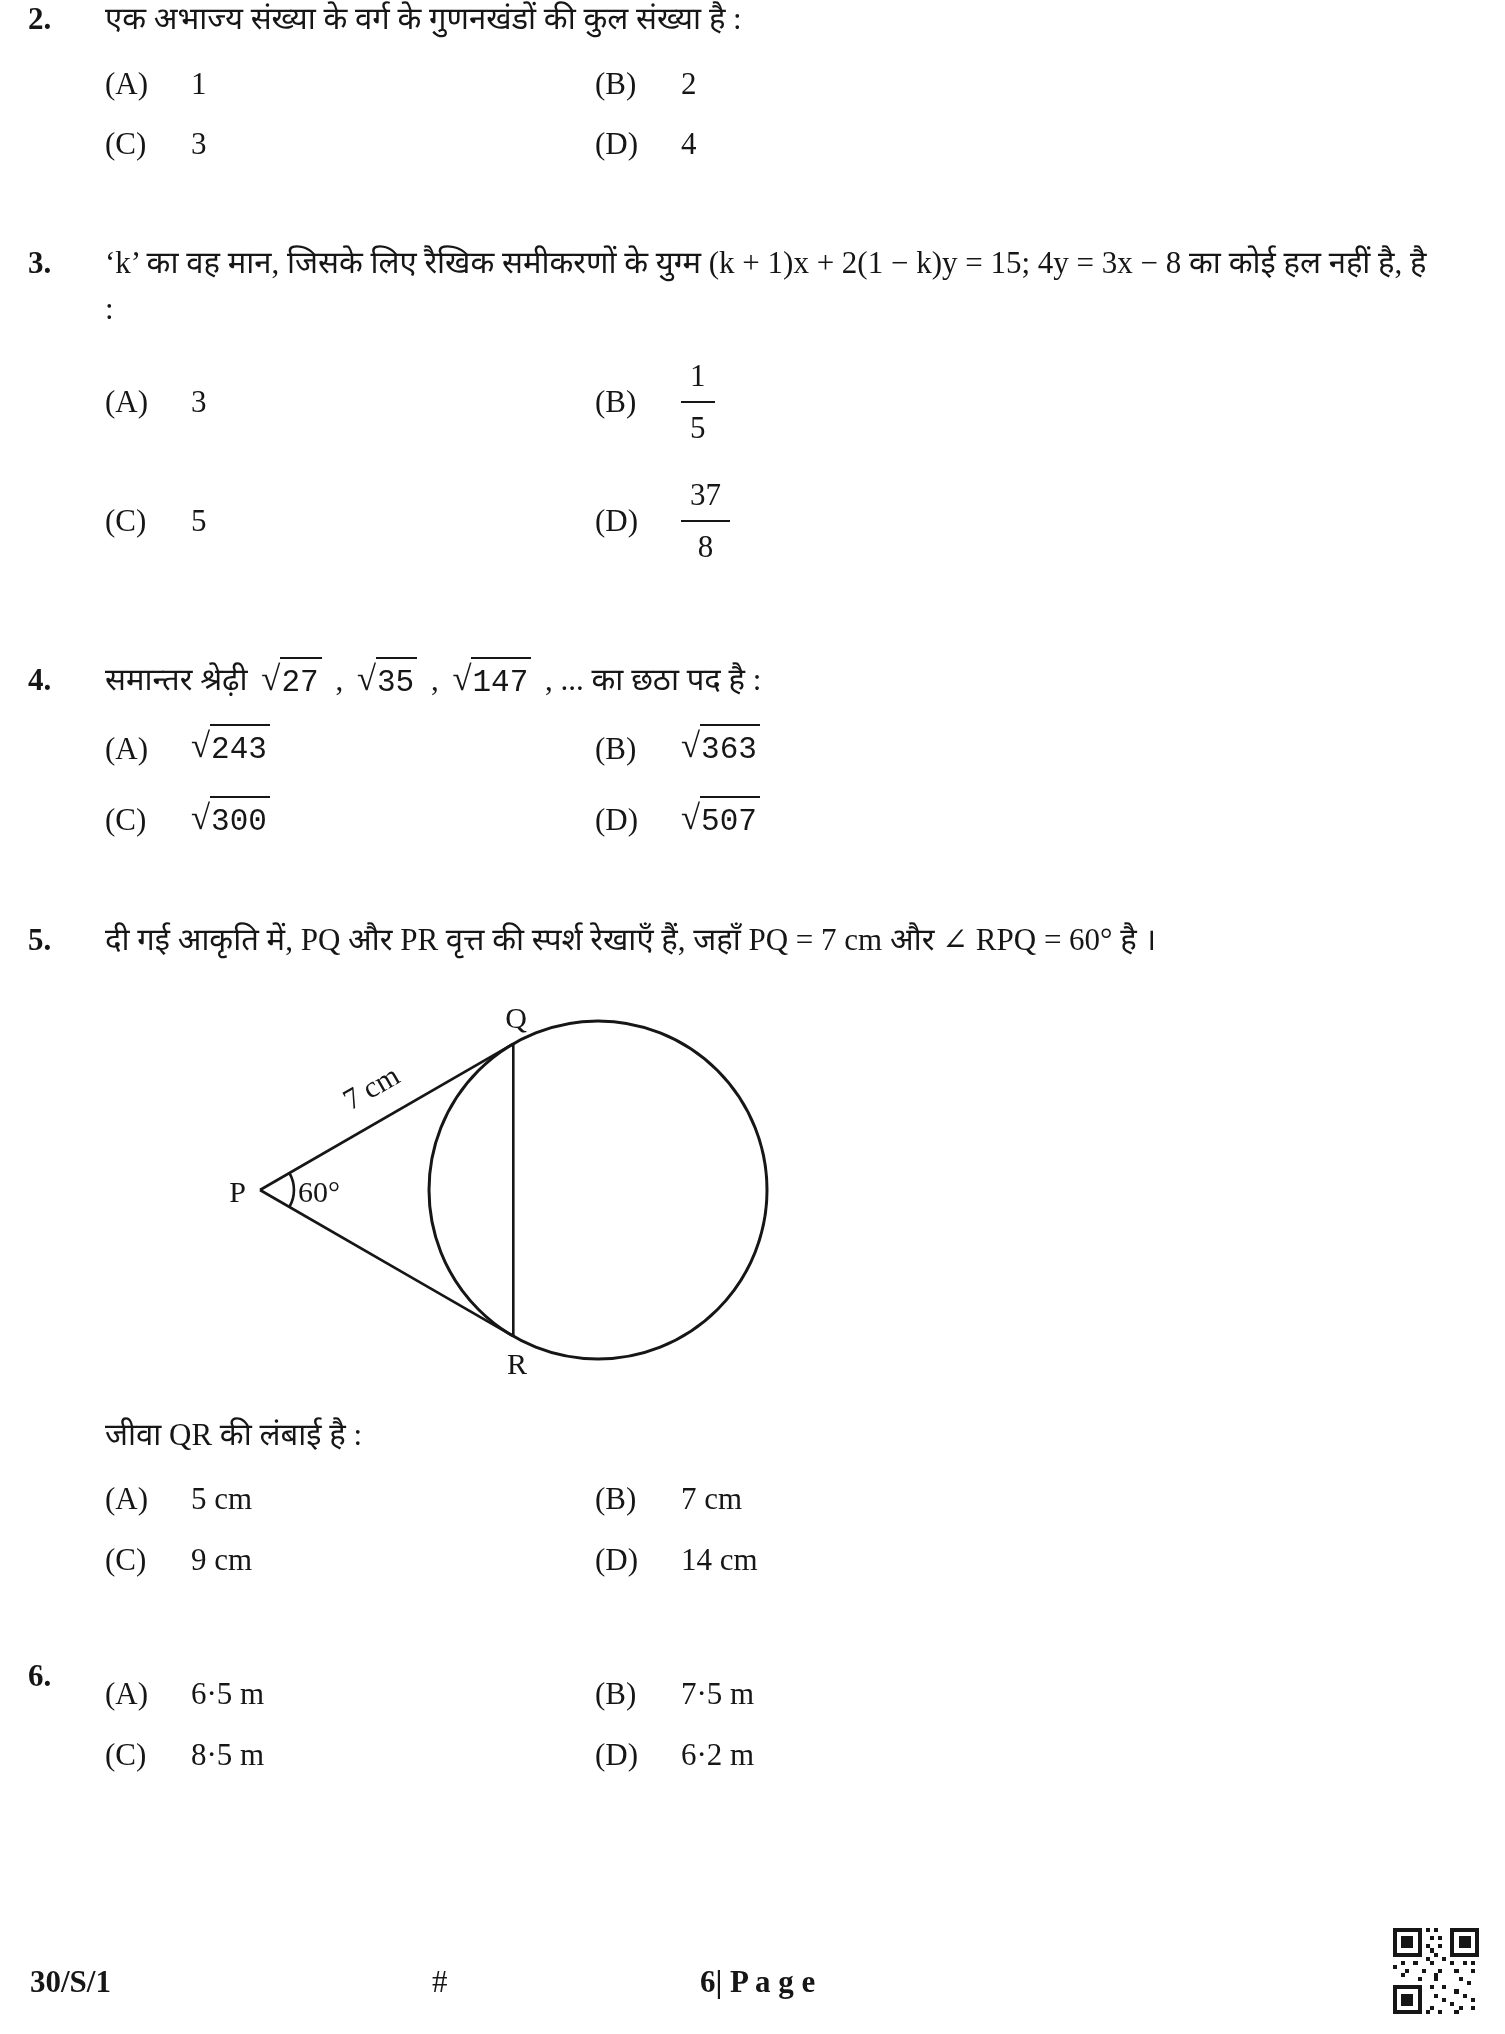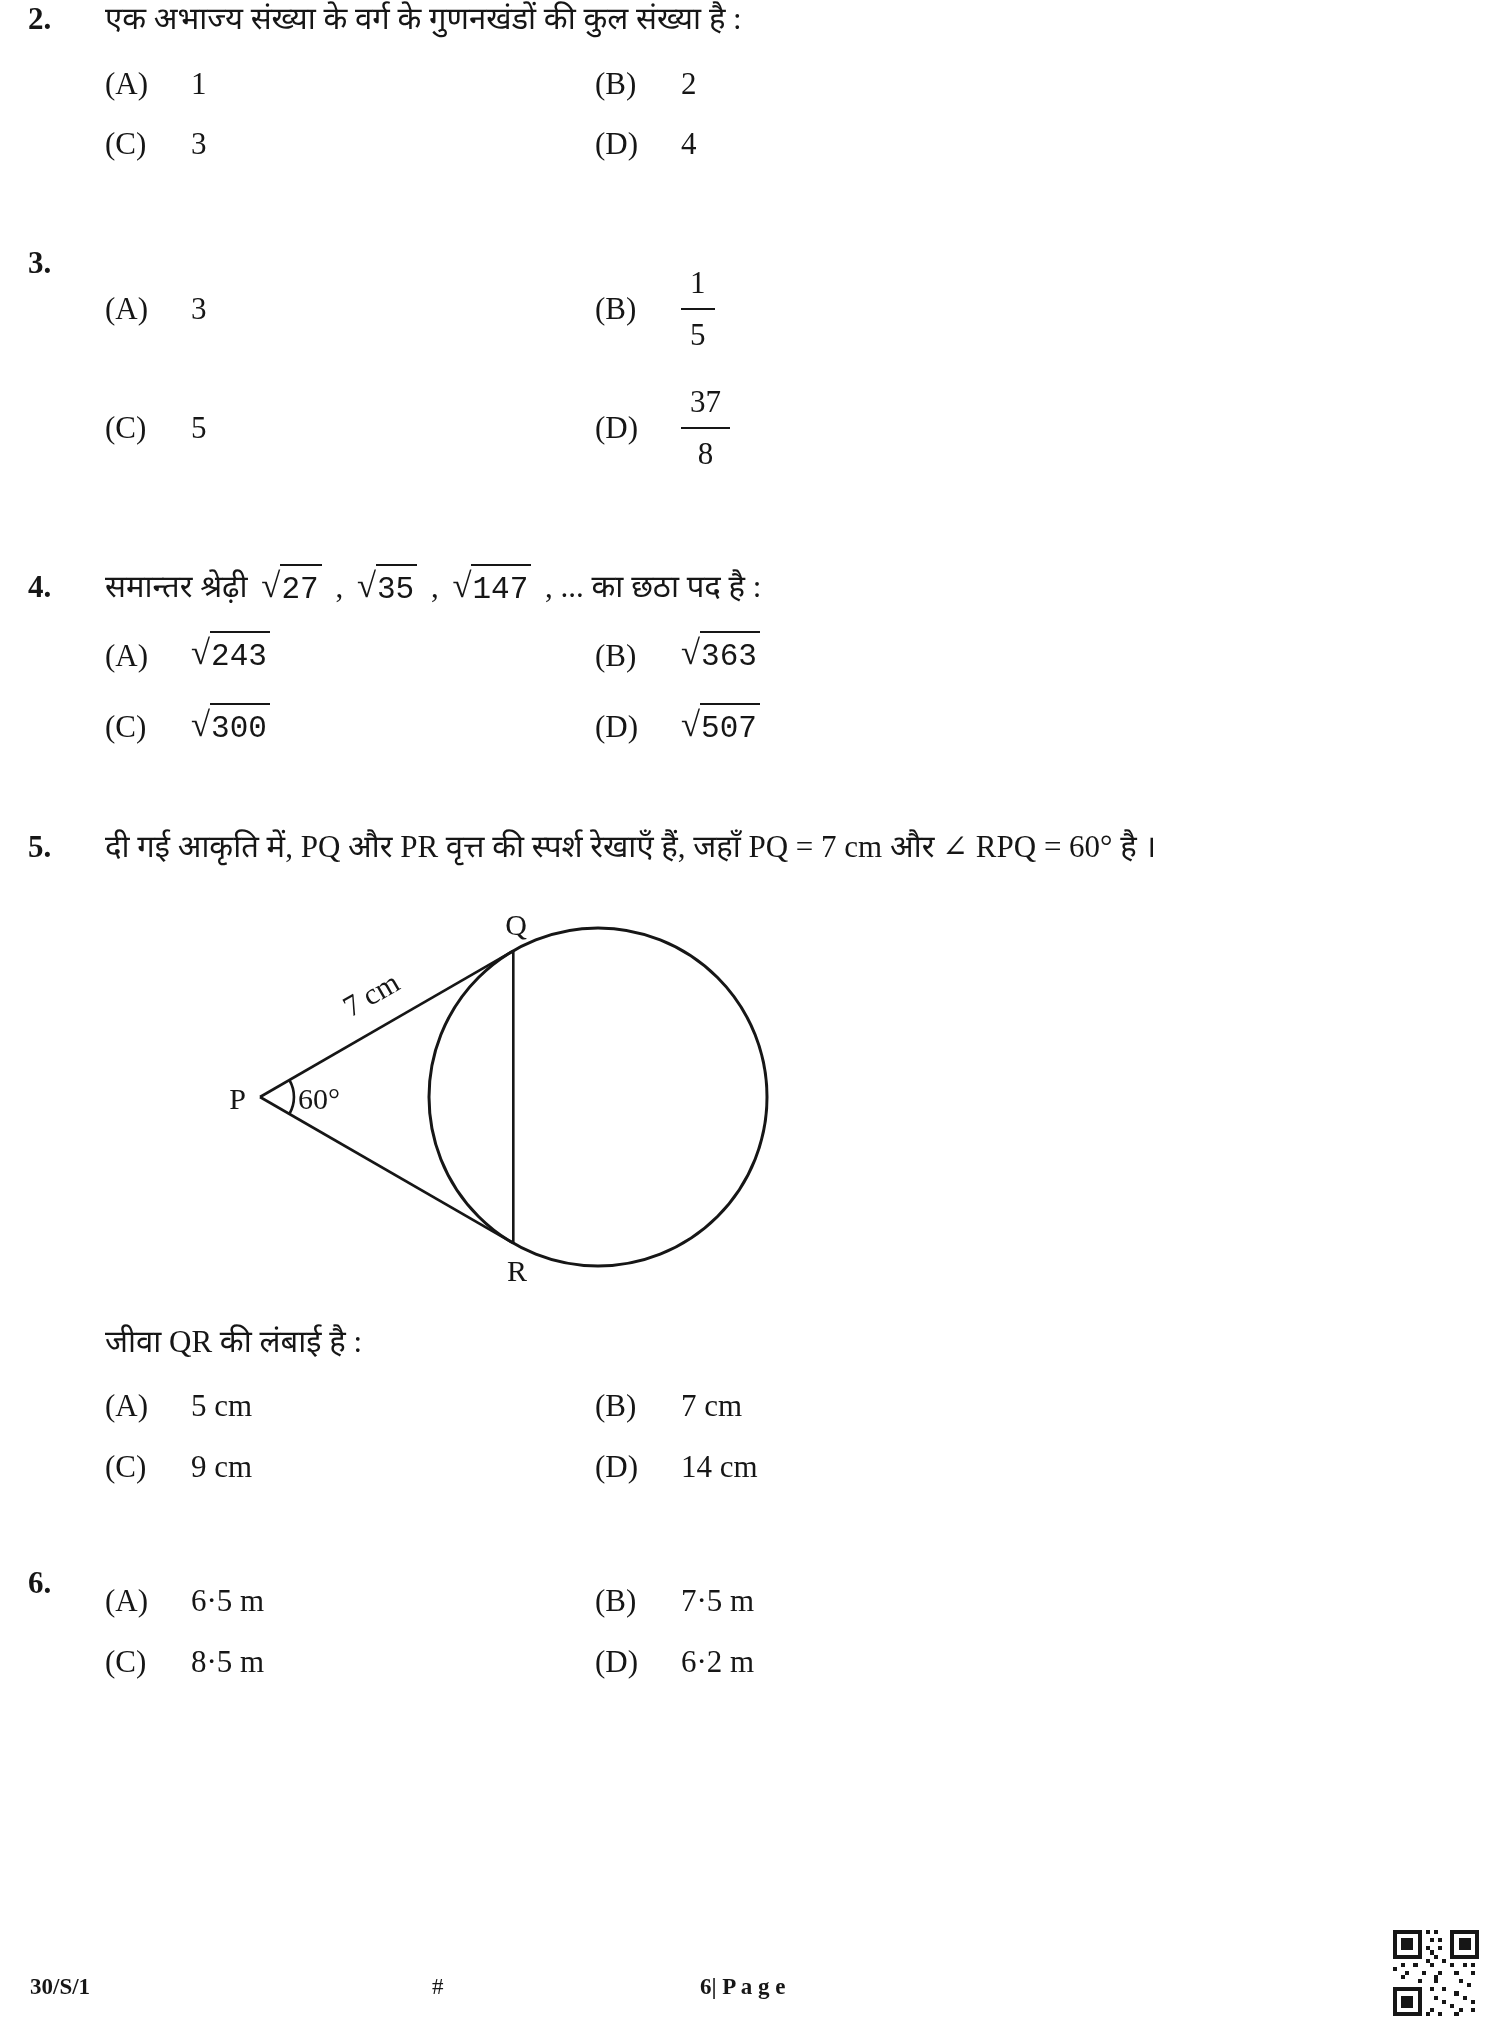"‘k’ का वह मान, जिसके" p.qtext { html: none -> <p>‘k’ का वह मान, जिसके लिए रैखिक समीकरणों के युग्म (k + 1)x + 2(1 − k)y = 15; 4y = 3x − 8 का कोई हल नहीं है, है :</p> }
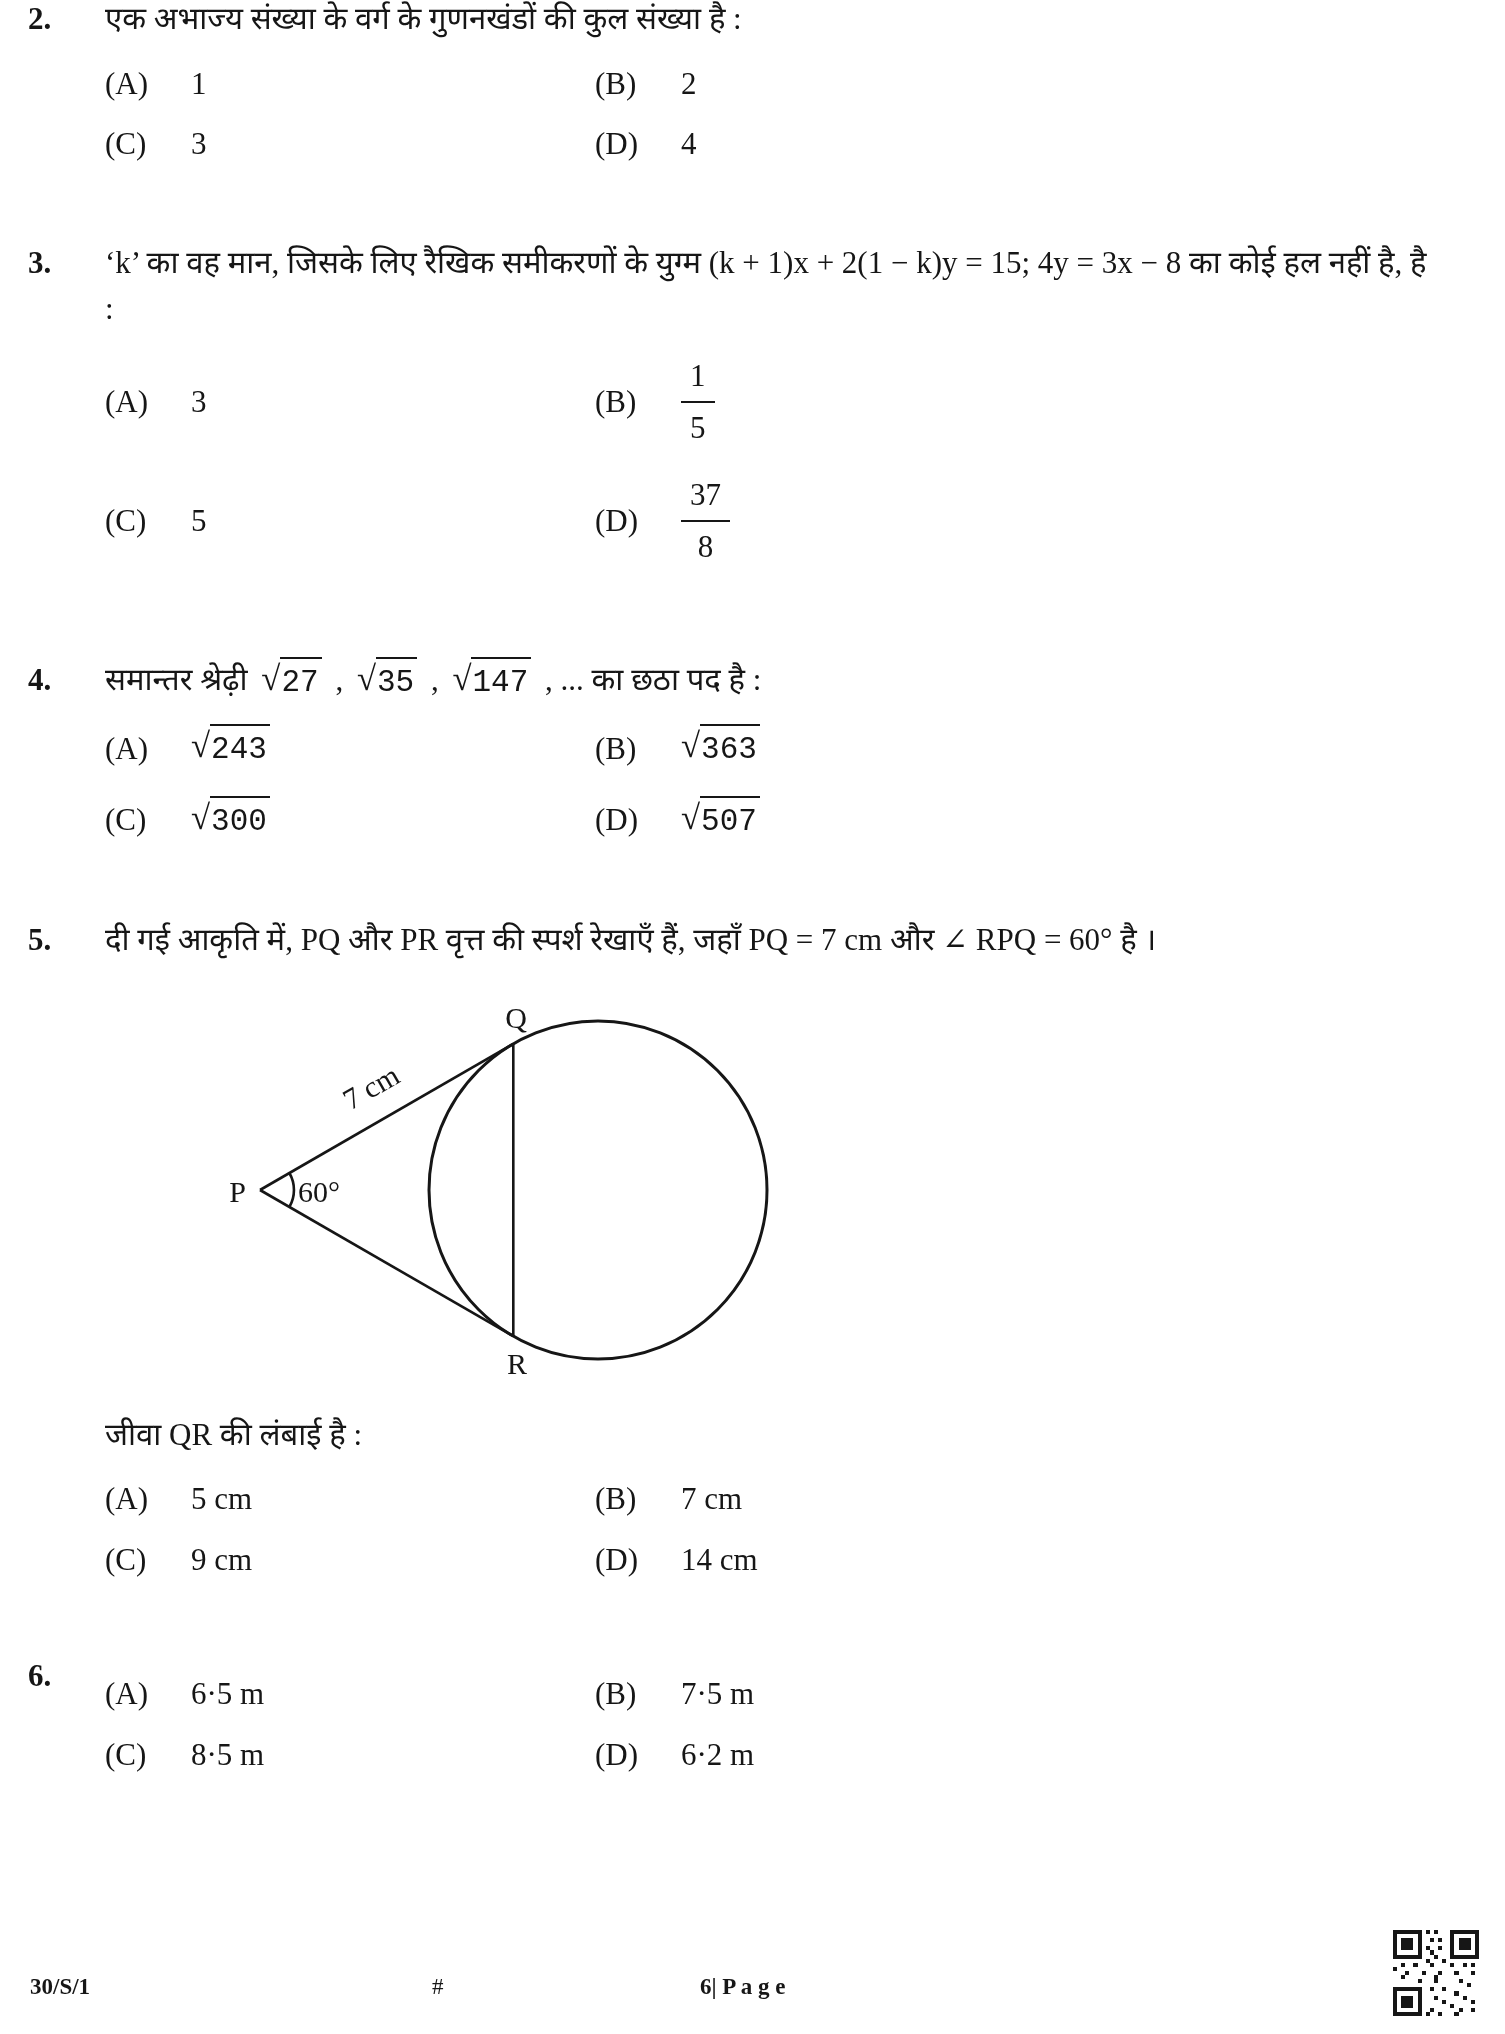"30/S/1" .footer { font-size: 23px -> 31px }
